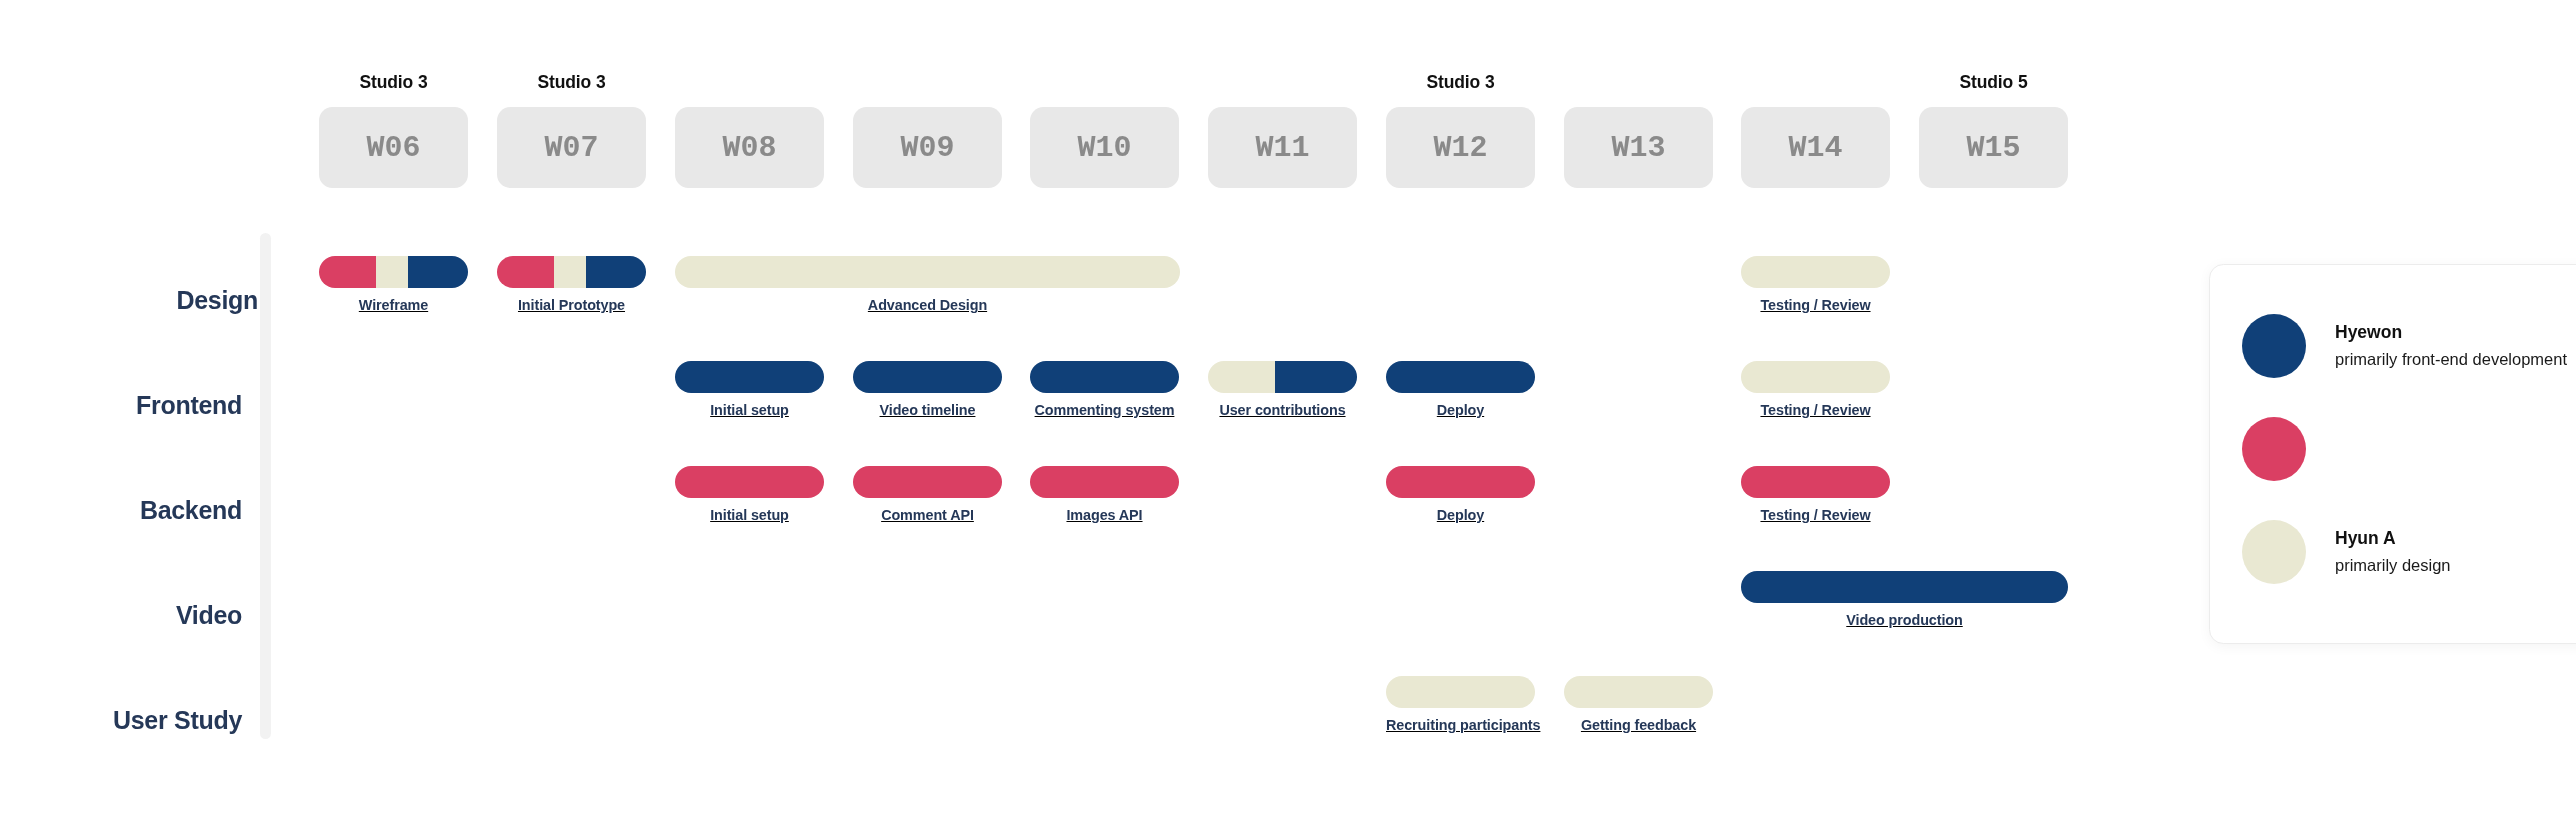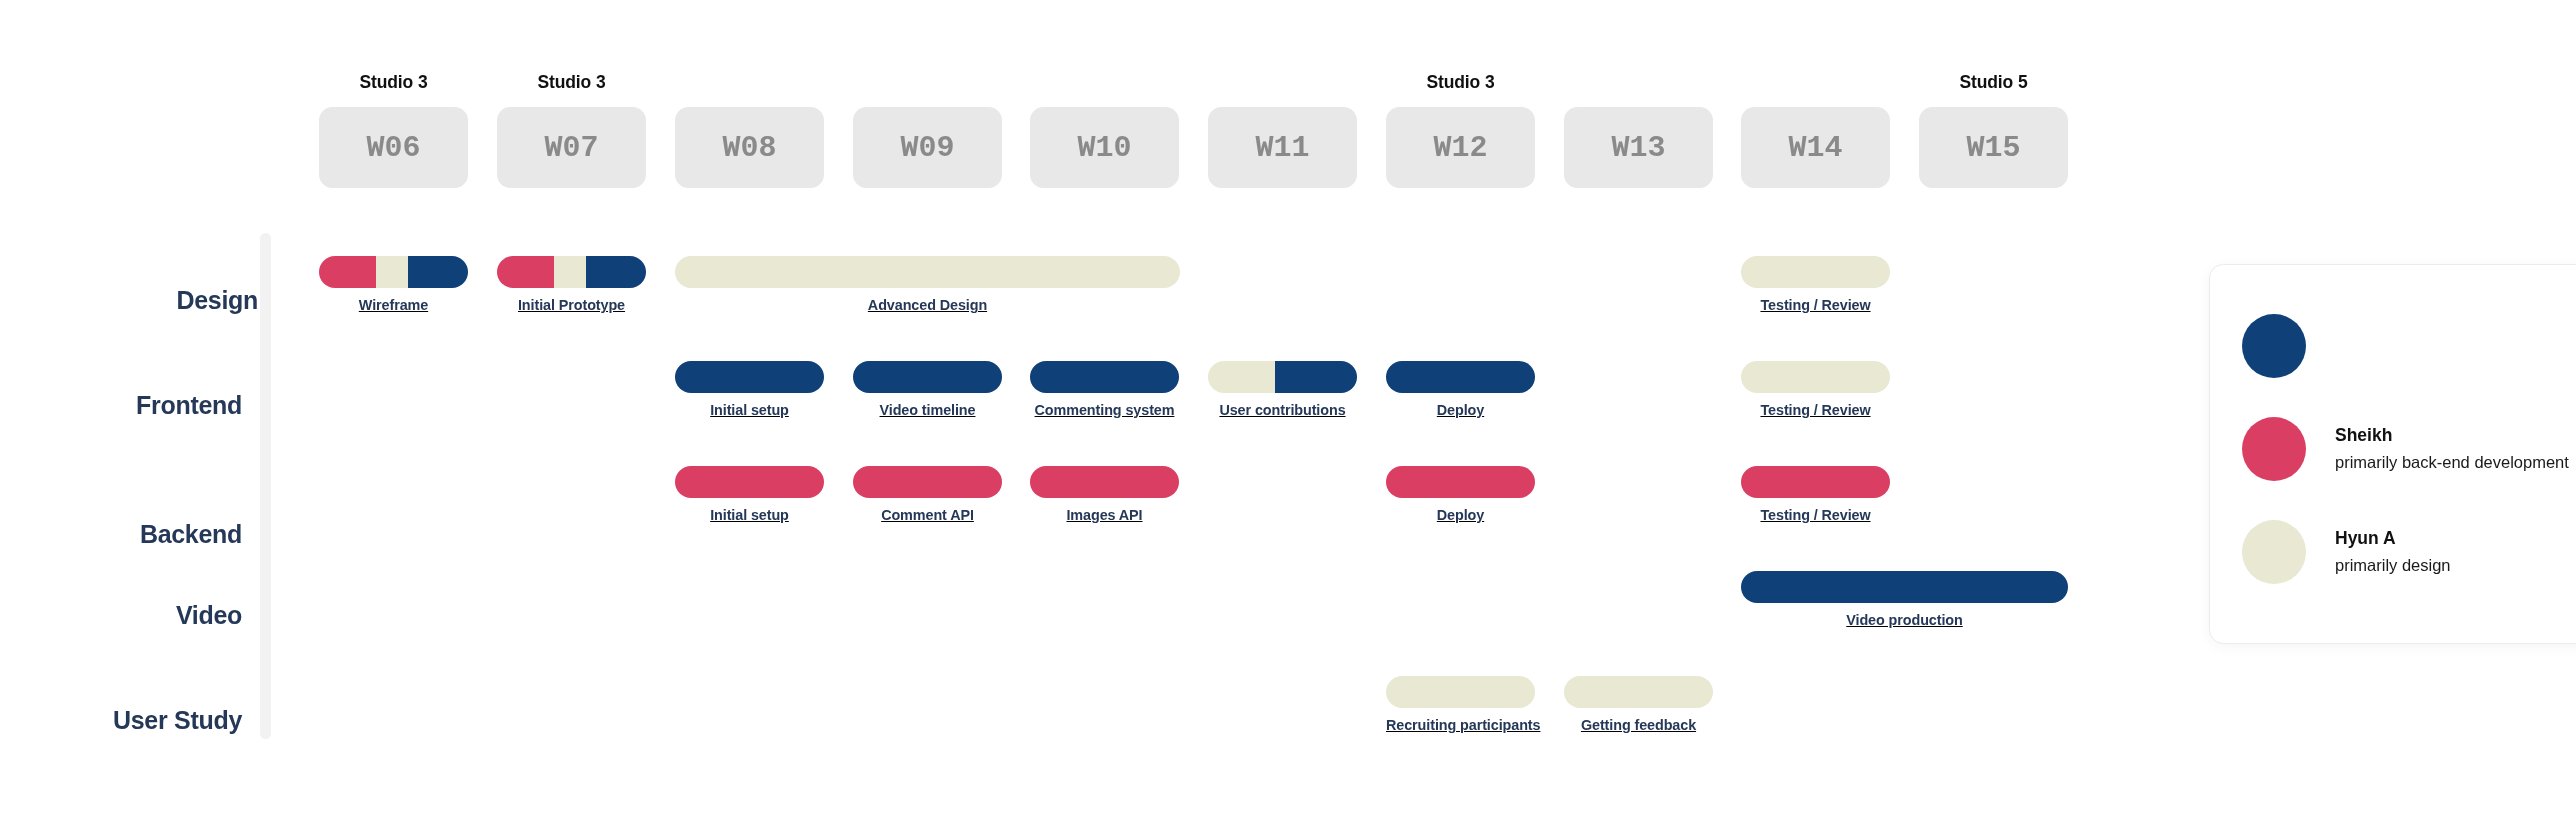"Hyewon" div.legend-text { html: none -> <div> <div>Hyewon</div> <div>primarily front-end development</div> </div> }
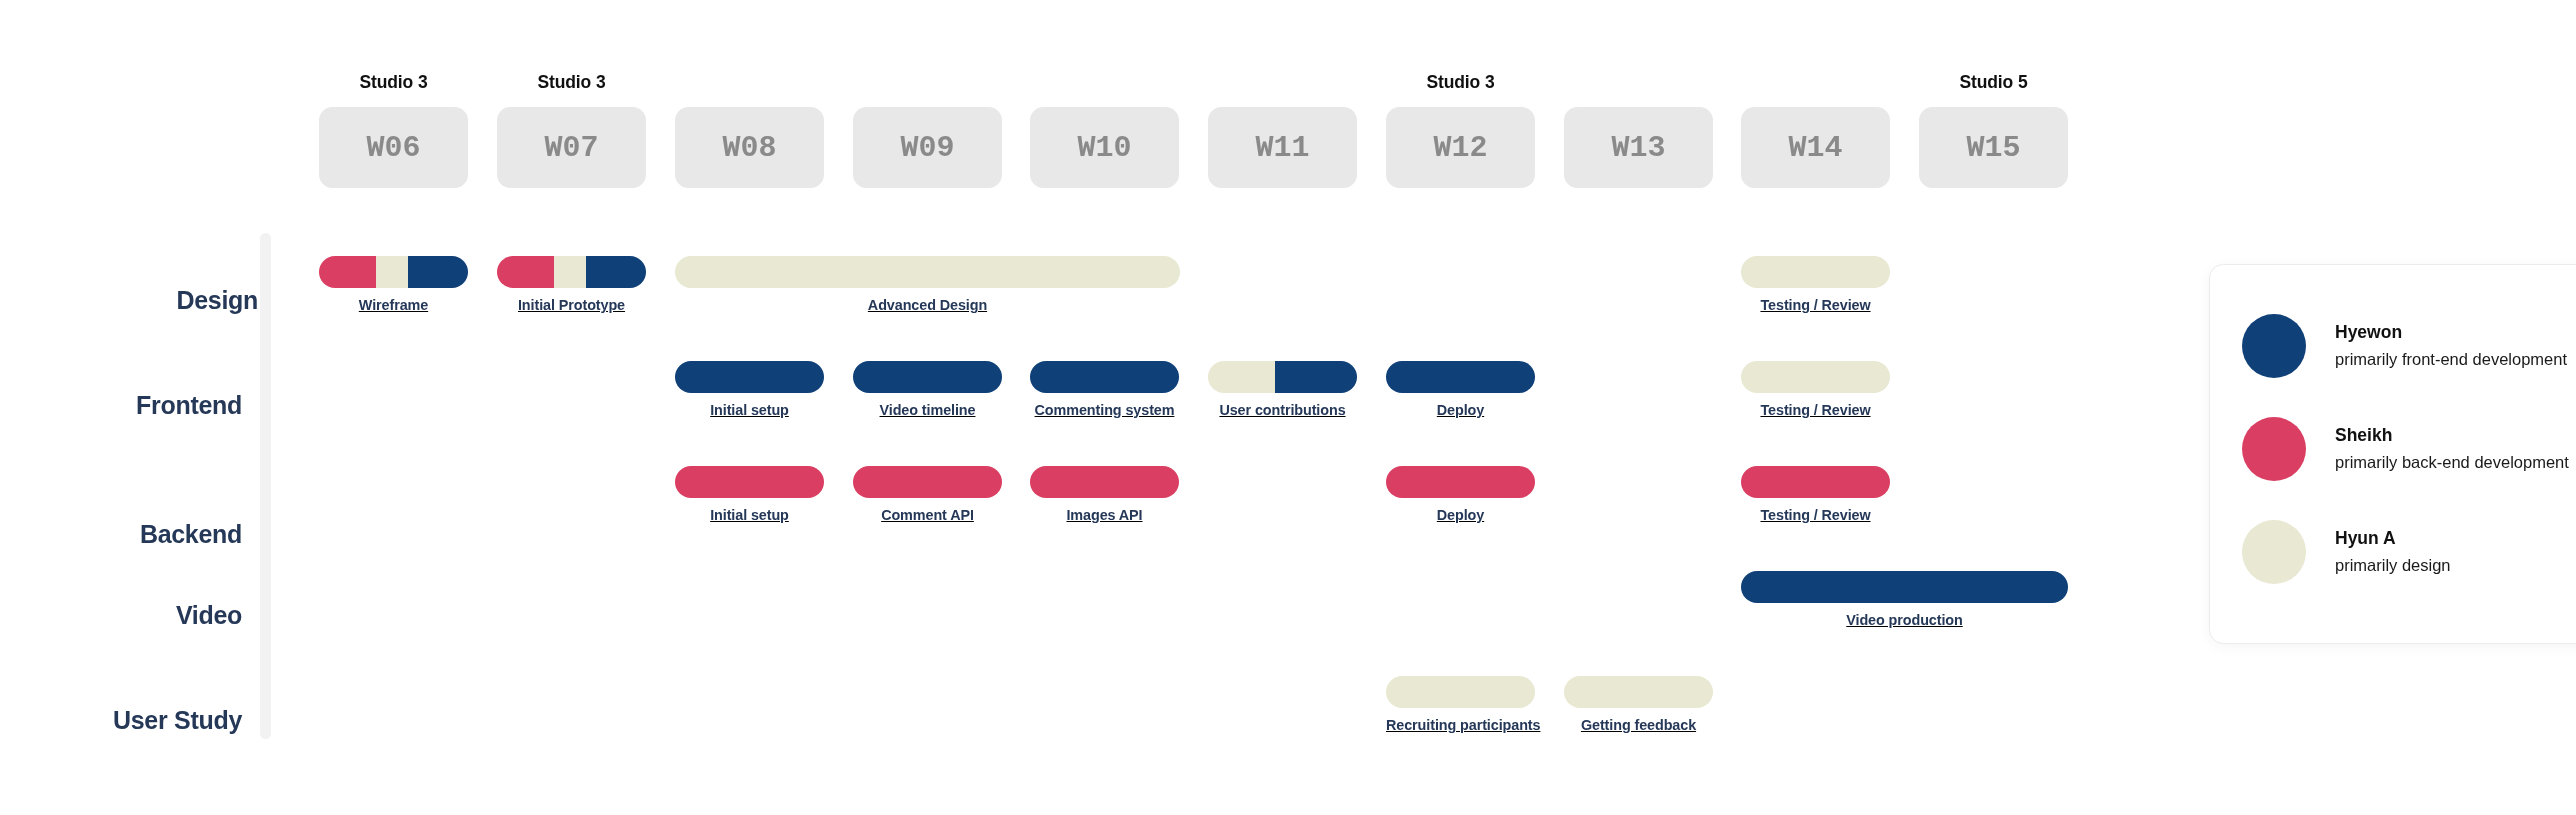"Sheikh" div.legend-text { html: <div> <div>Sheikh</div> <div>primarily back-end development</div> </div> -> none }
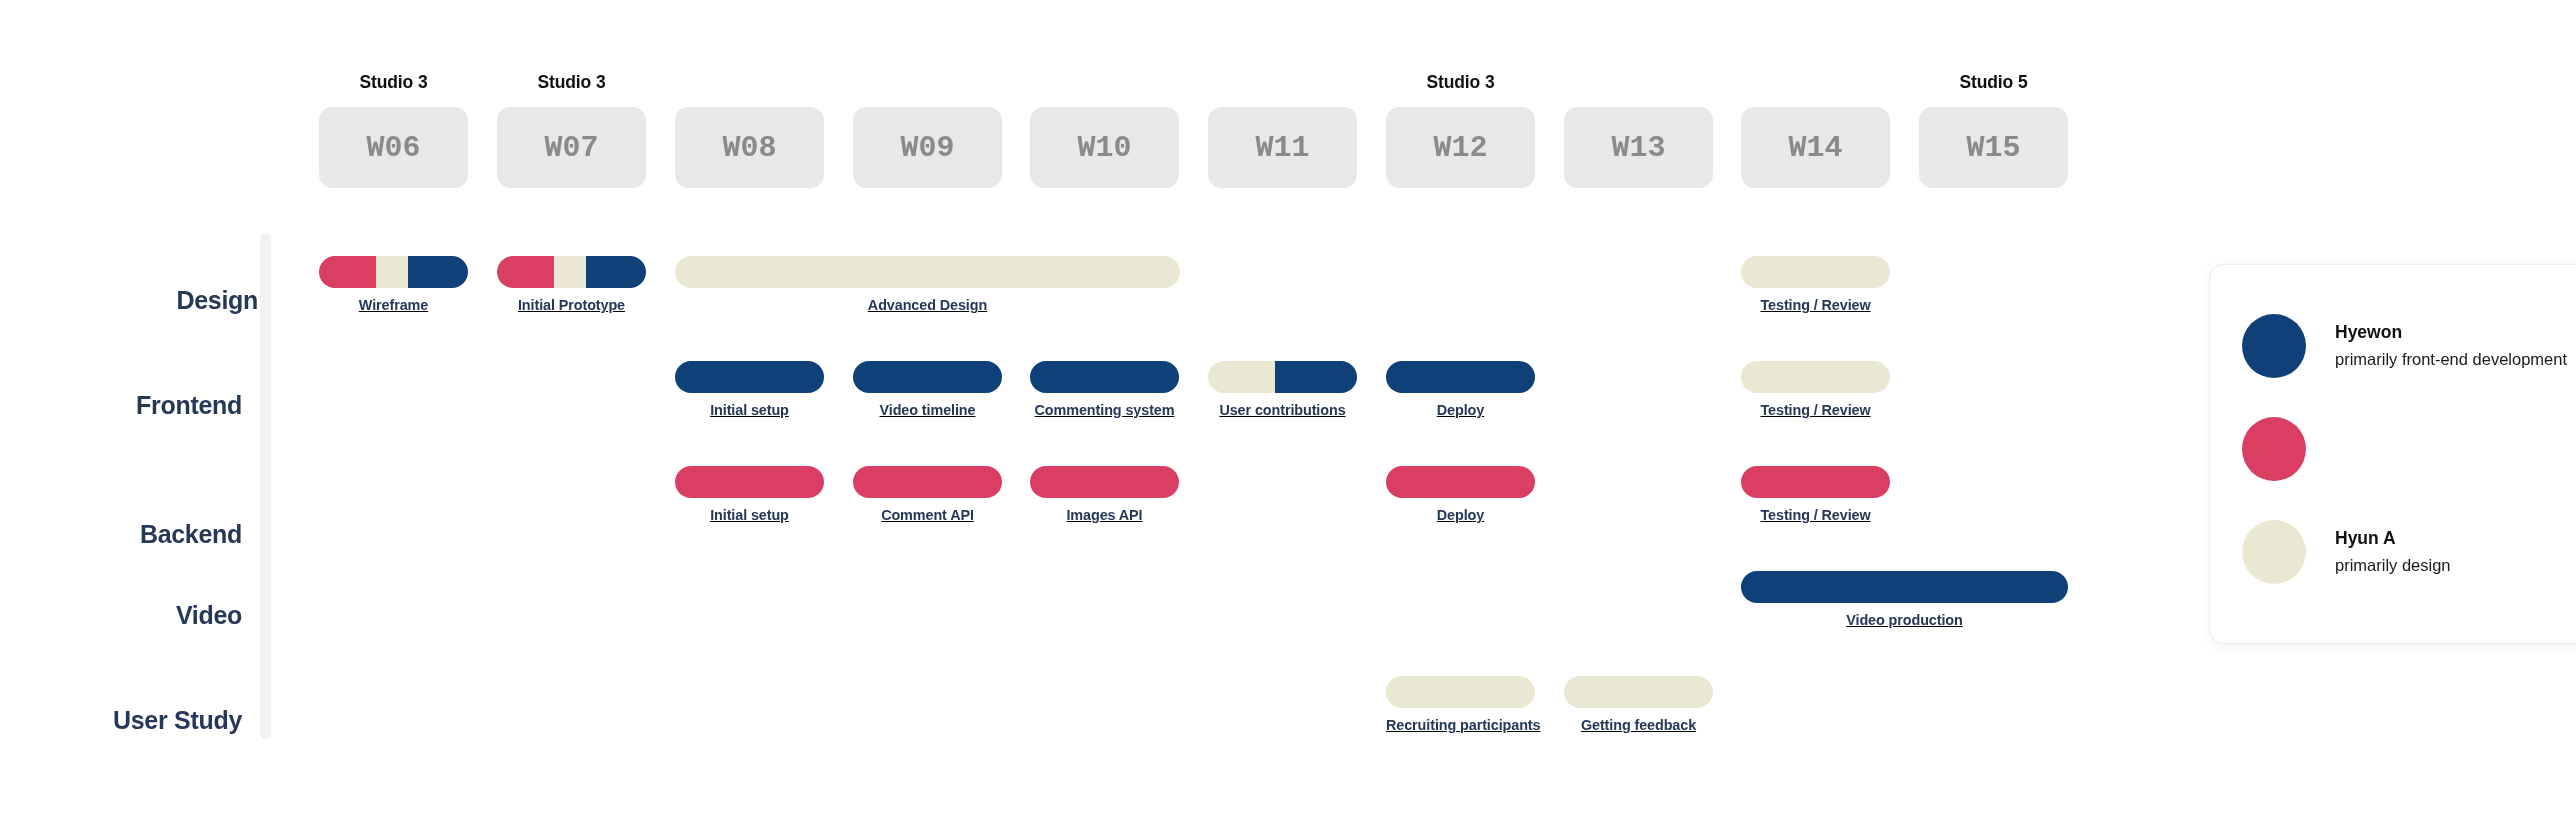"Backend" div.row-label { margin-top: 24px -> none }
